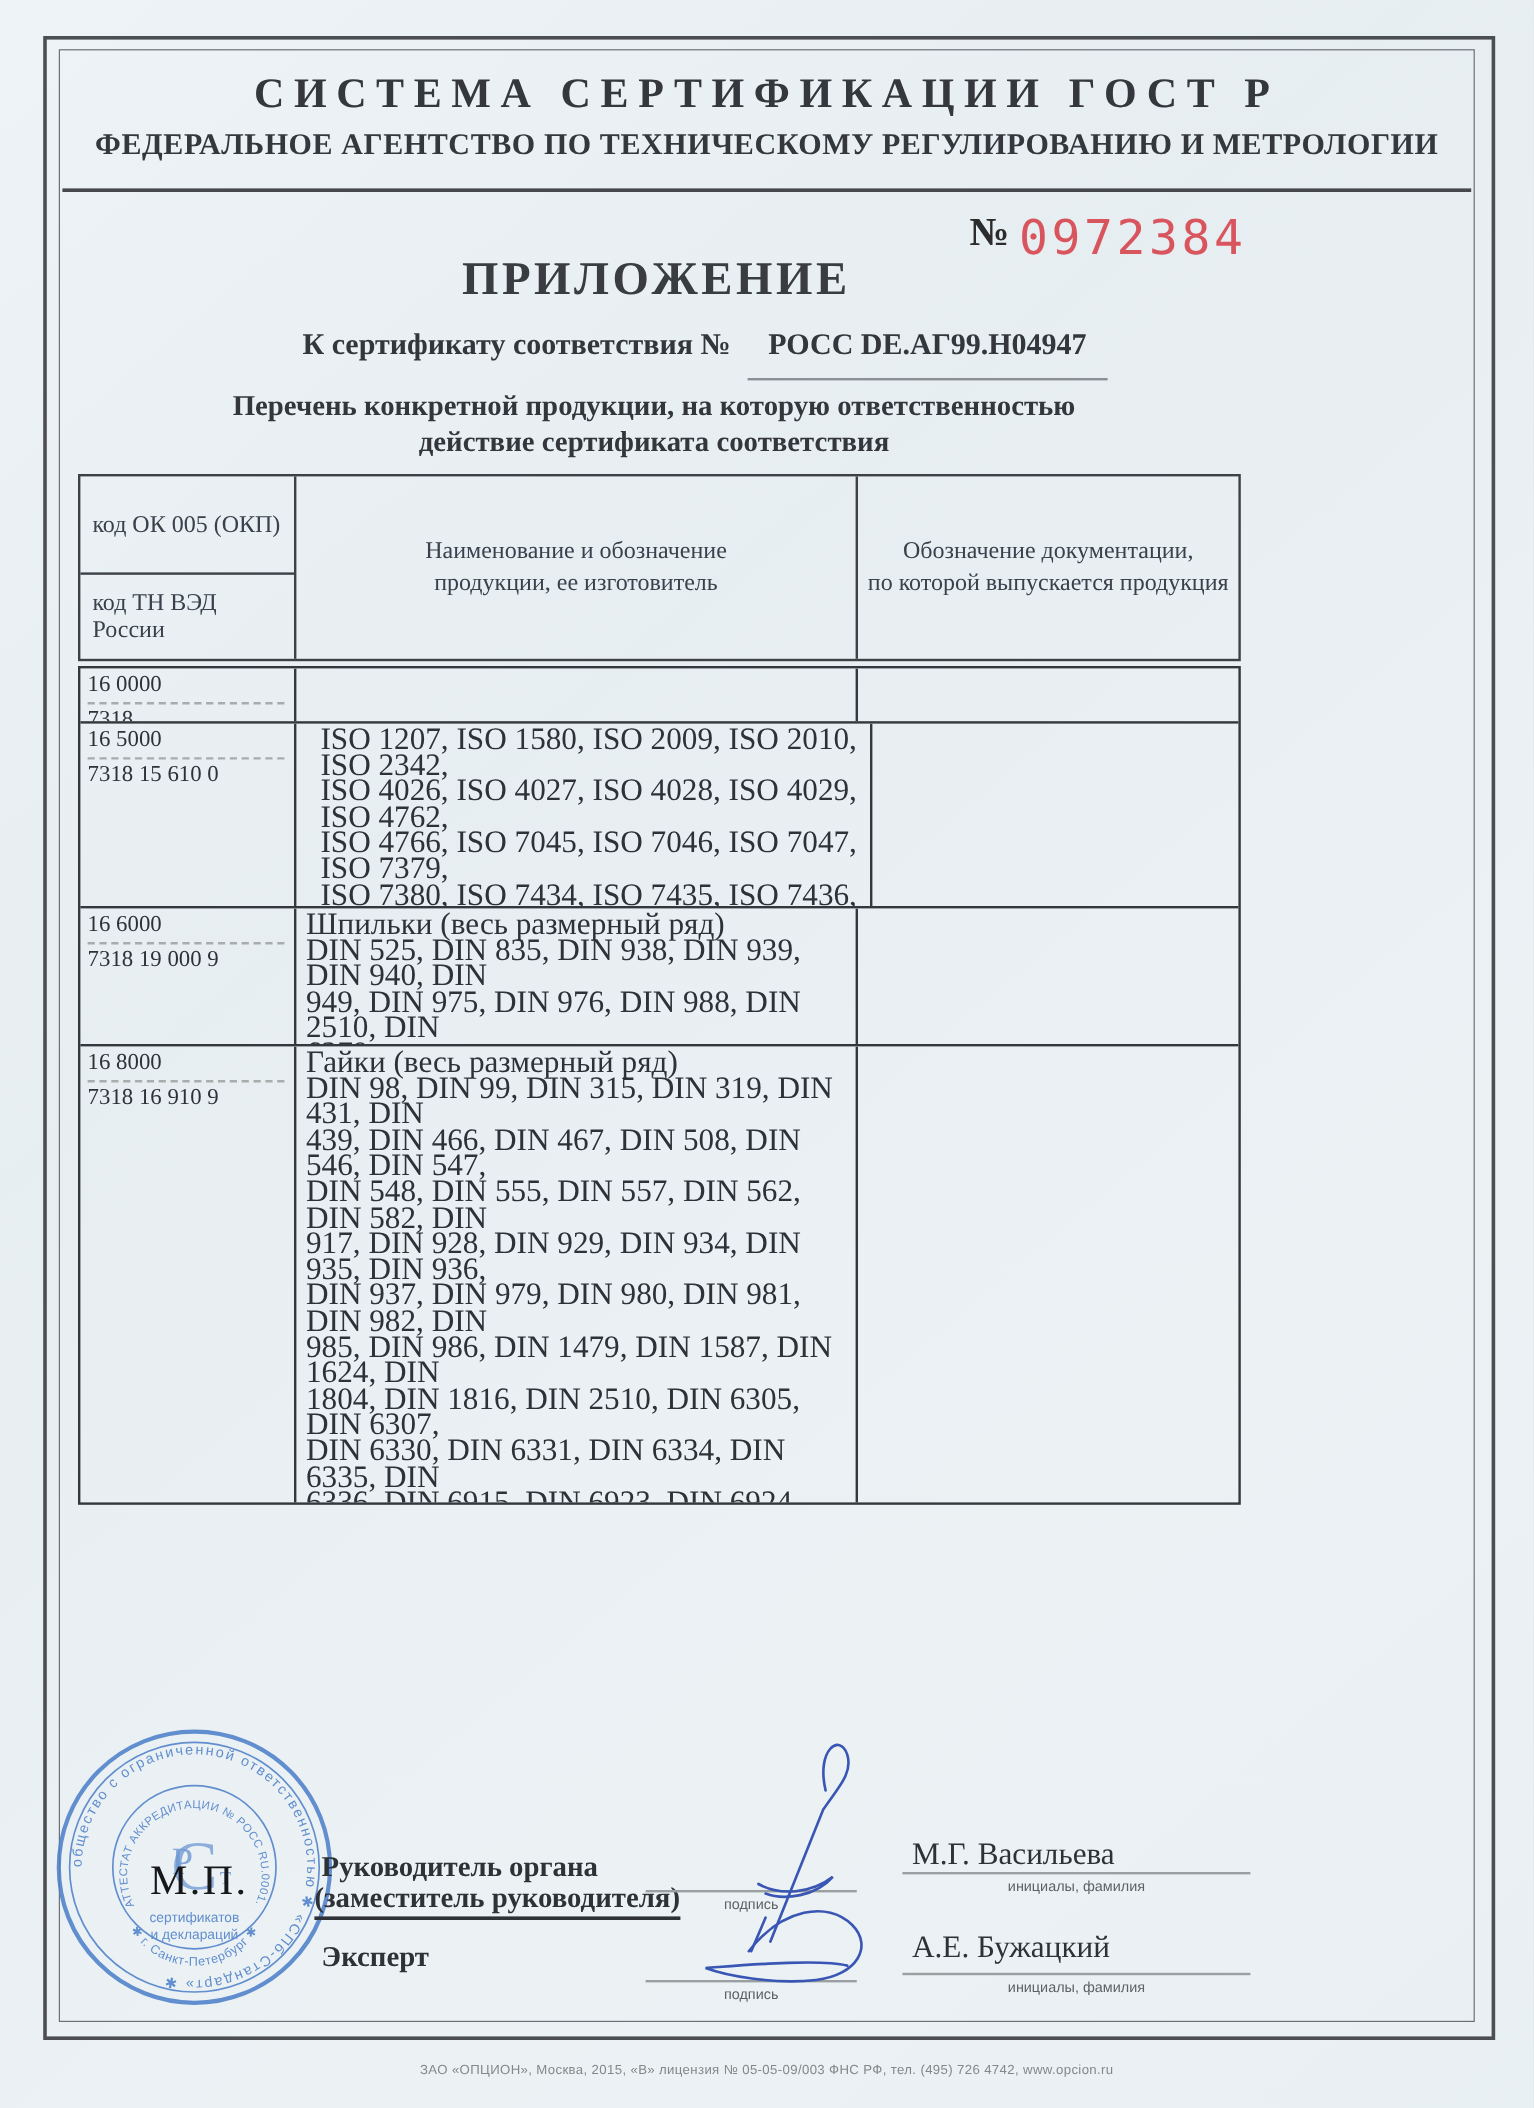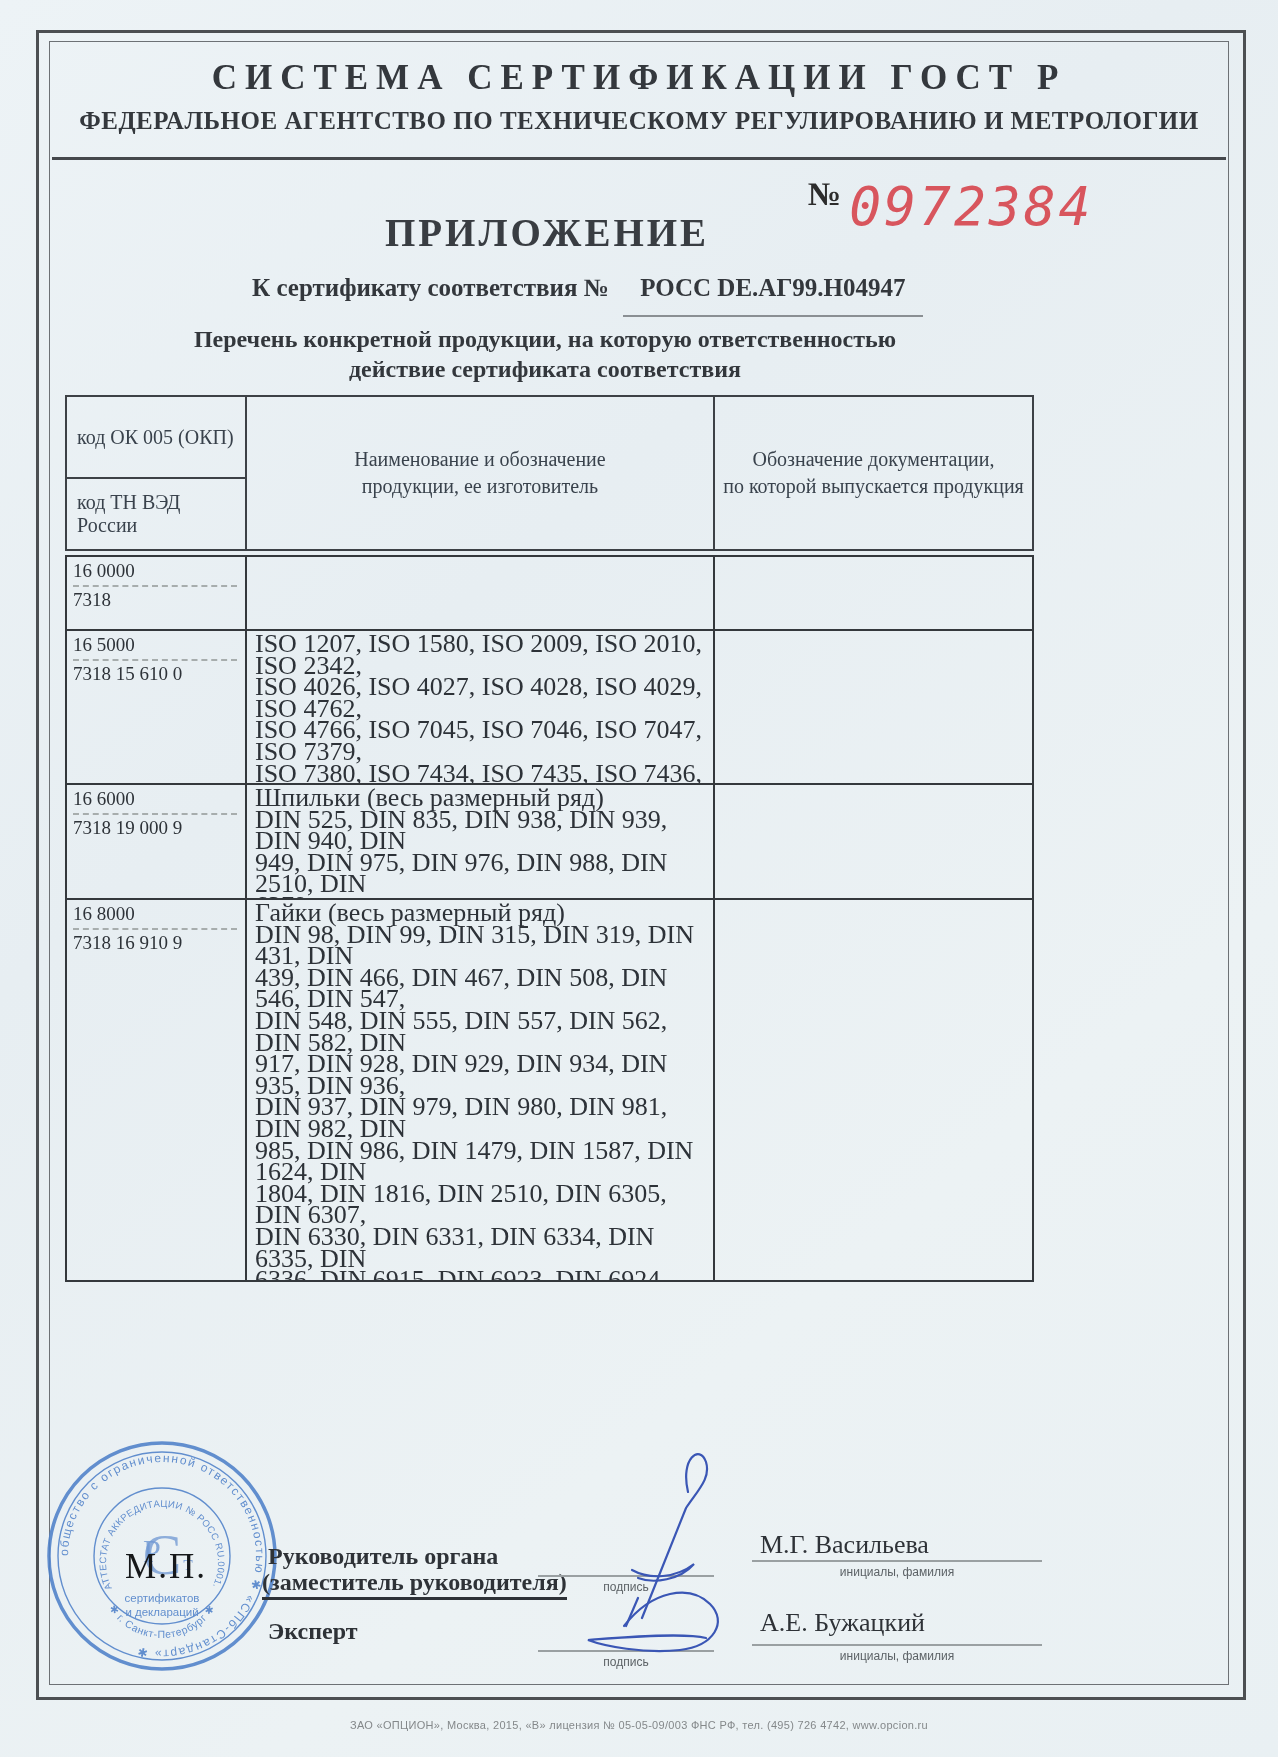"0972384" .doc-no .no-digits { font-size: 53px -> 40px; font-style: italic -> none }
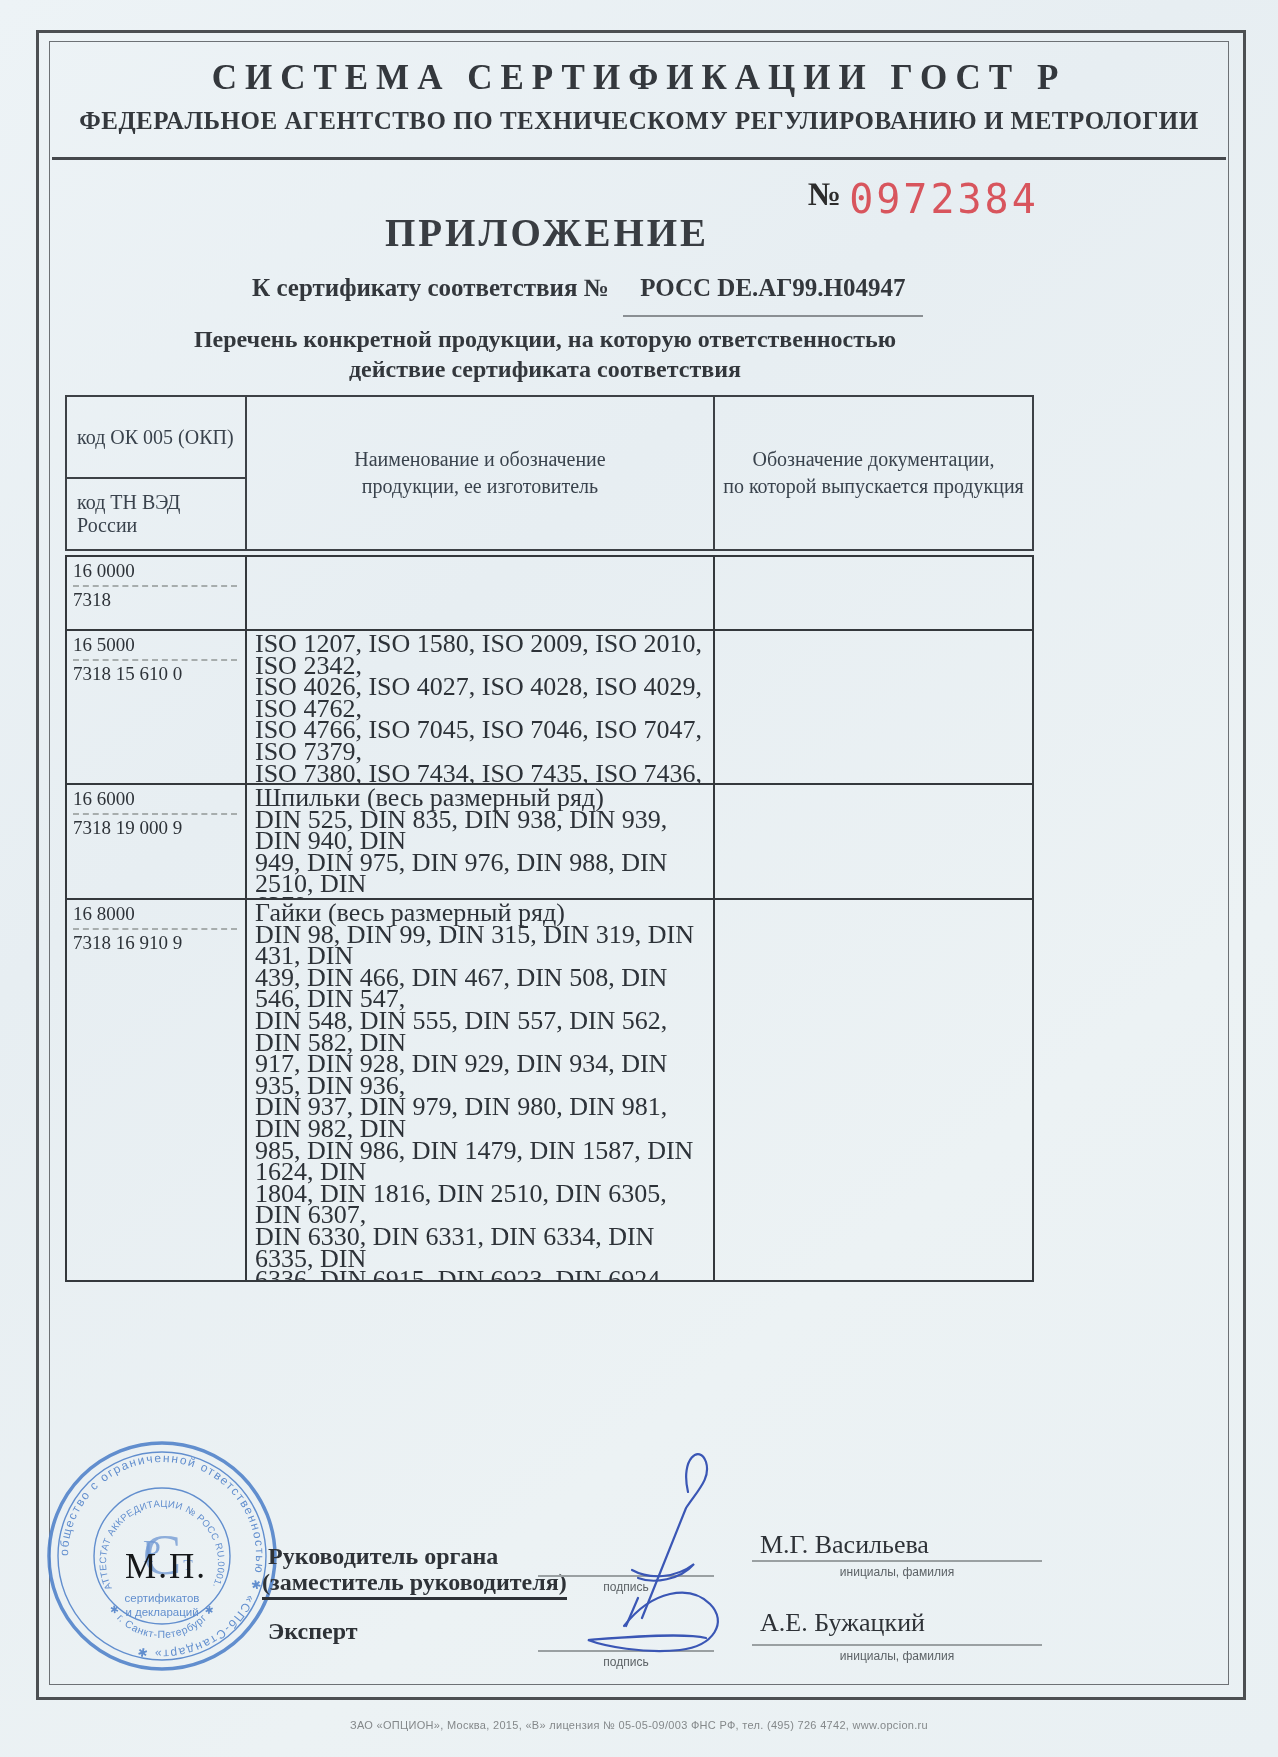"16 0000" .r1 { height: 72px -> 44px }
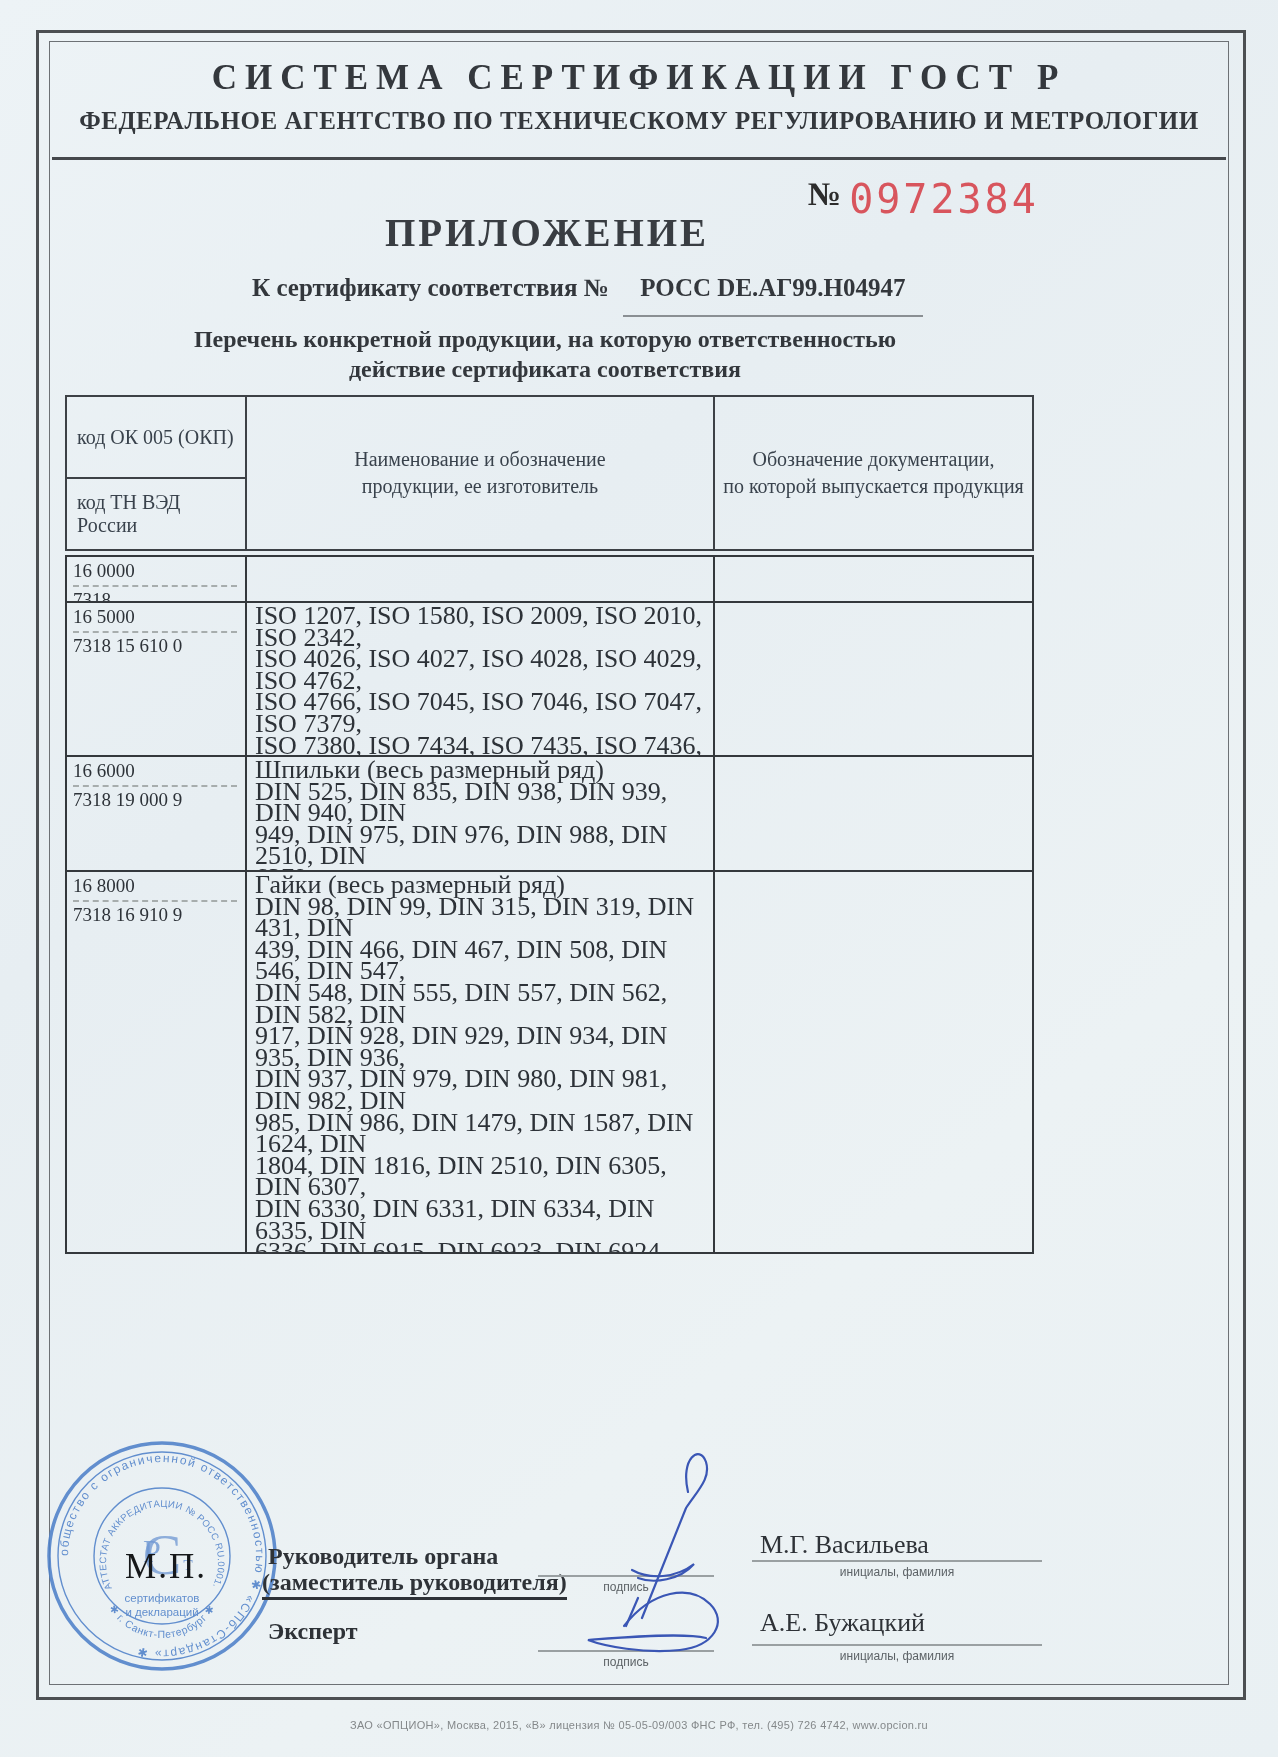"16 5000" .r2 { gap: none -> 12px }
